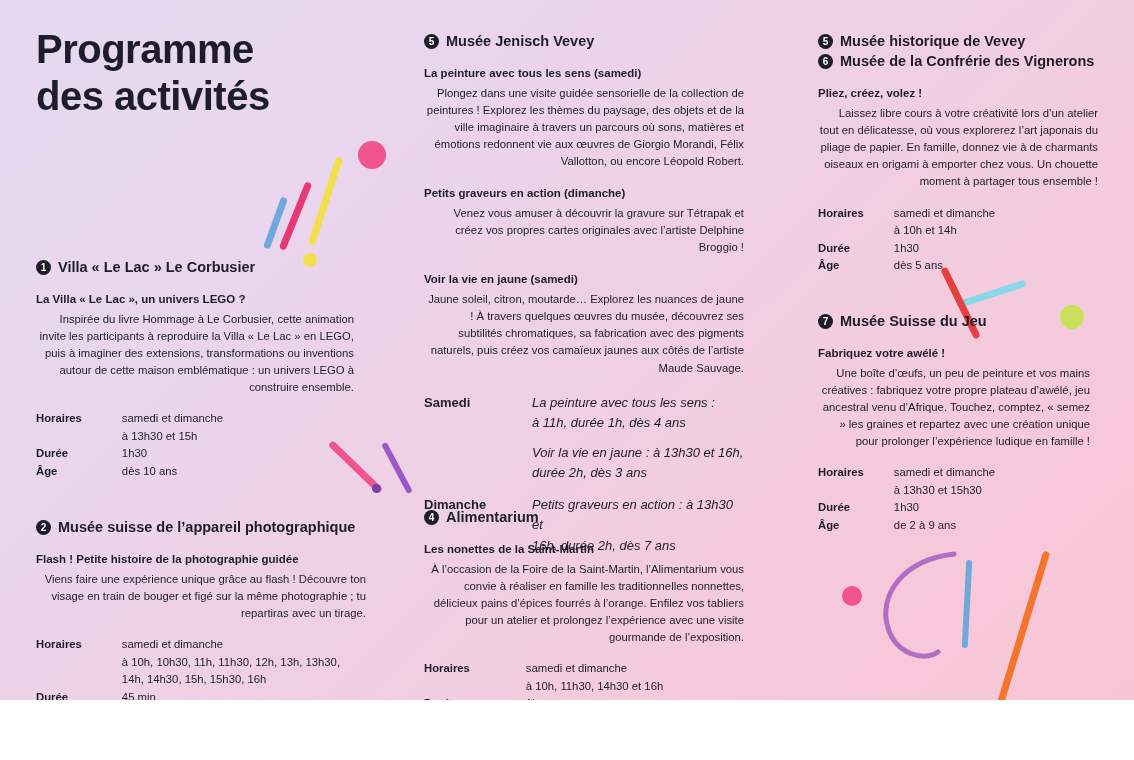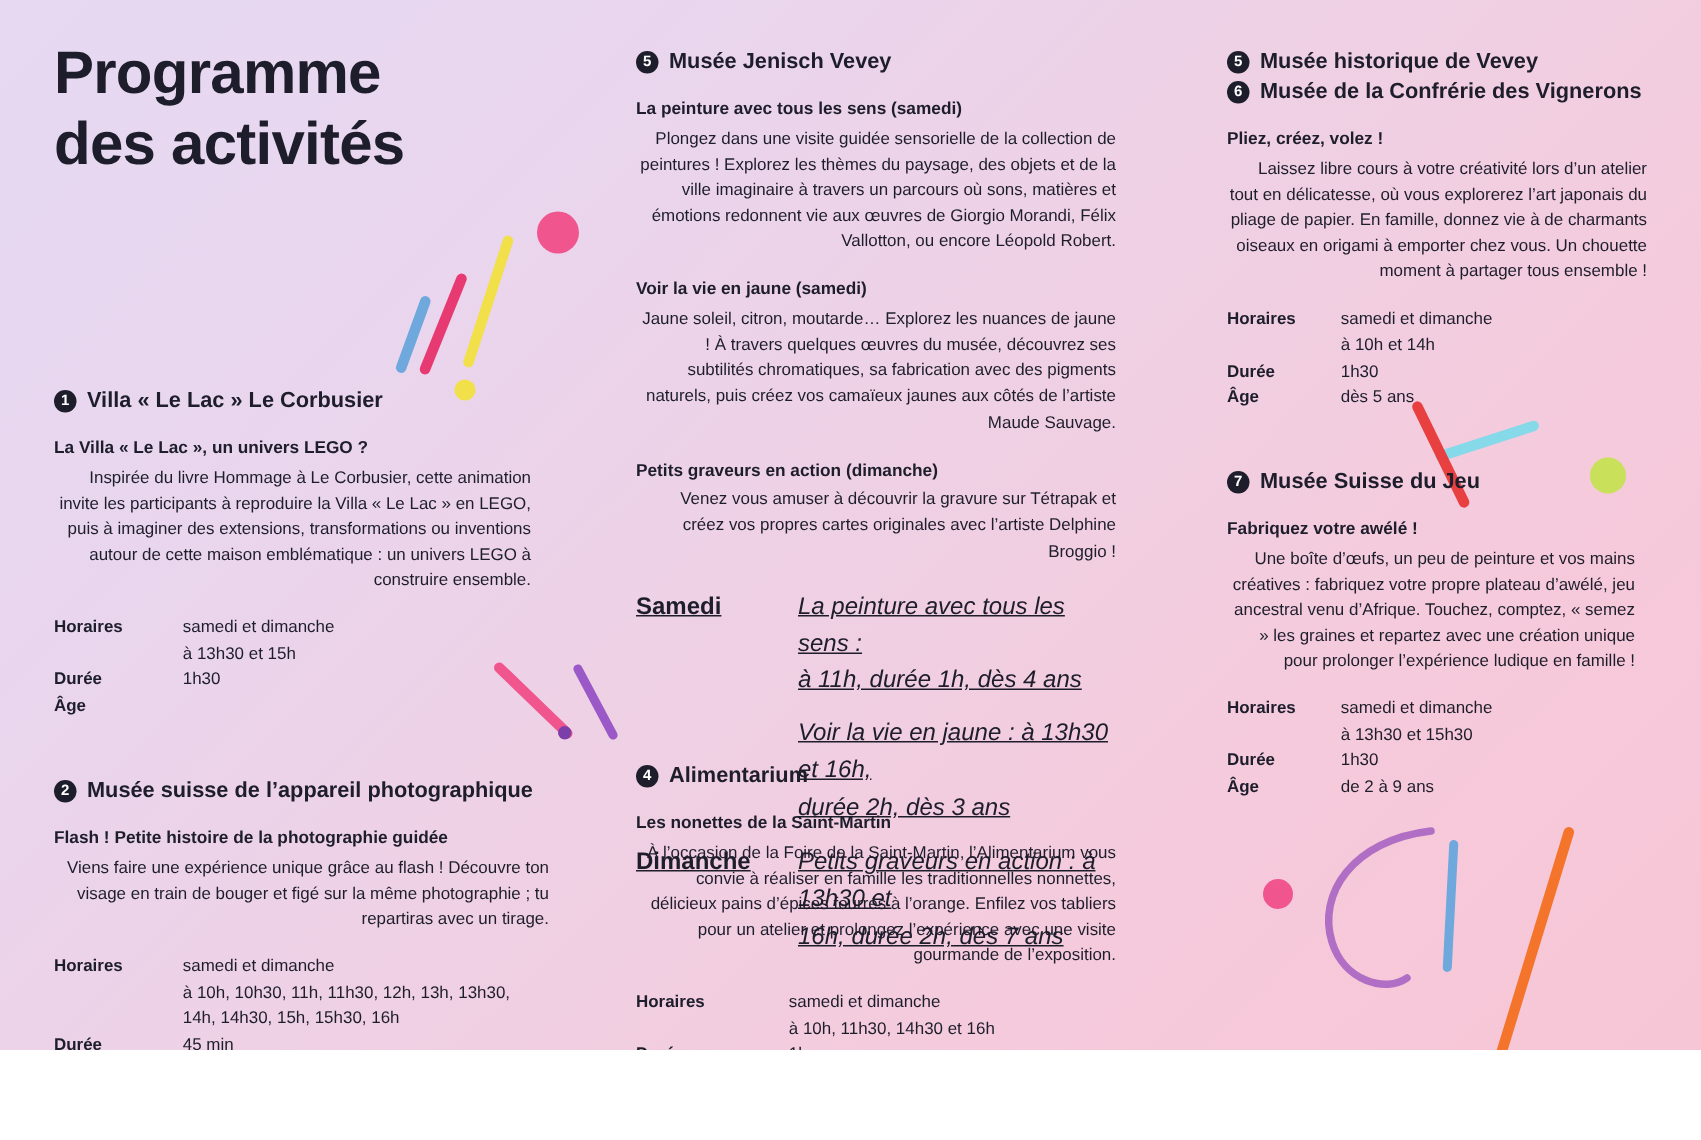"Voir la vie en jaune (samedi)" div.sub-block { order: before "Petits graveurs en action (dimanche)" -> after "Petits graveurs en action (dimanche)" }
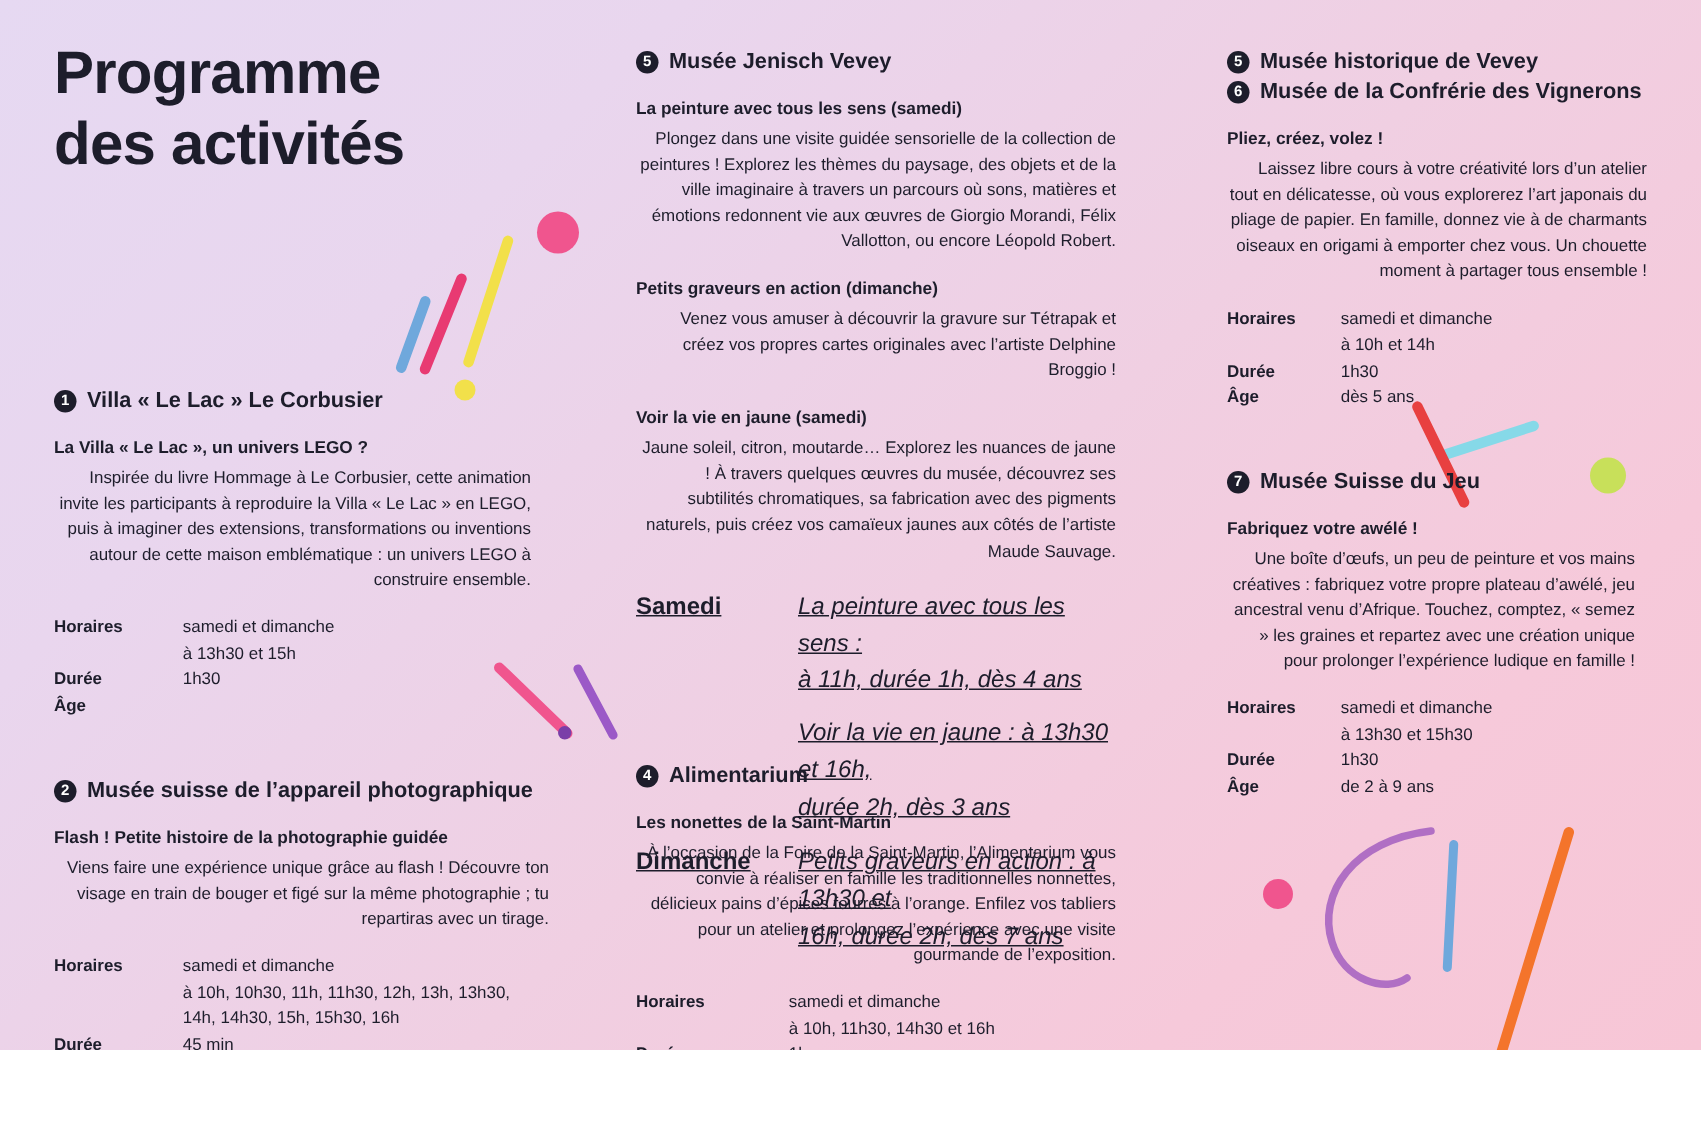"Samedi" .sched { font-size: 16px -> 13px; text-decoration: underline -> none }
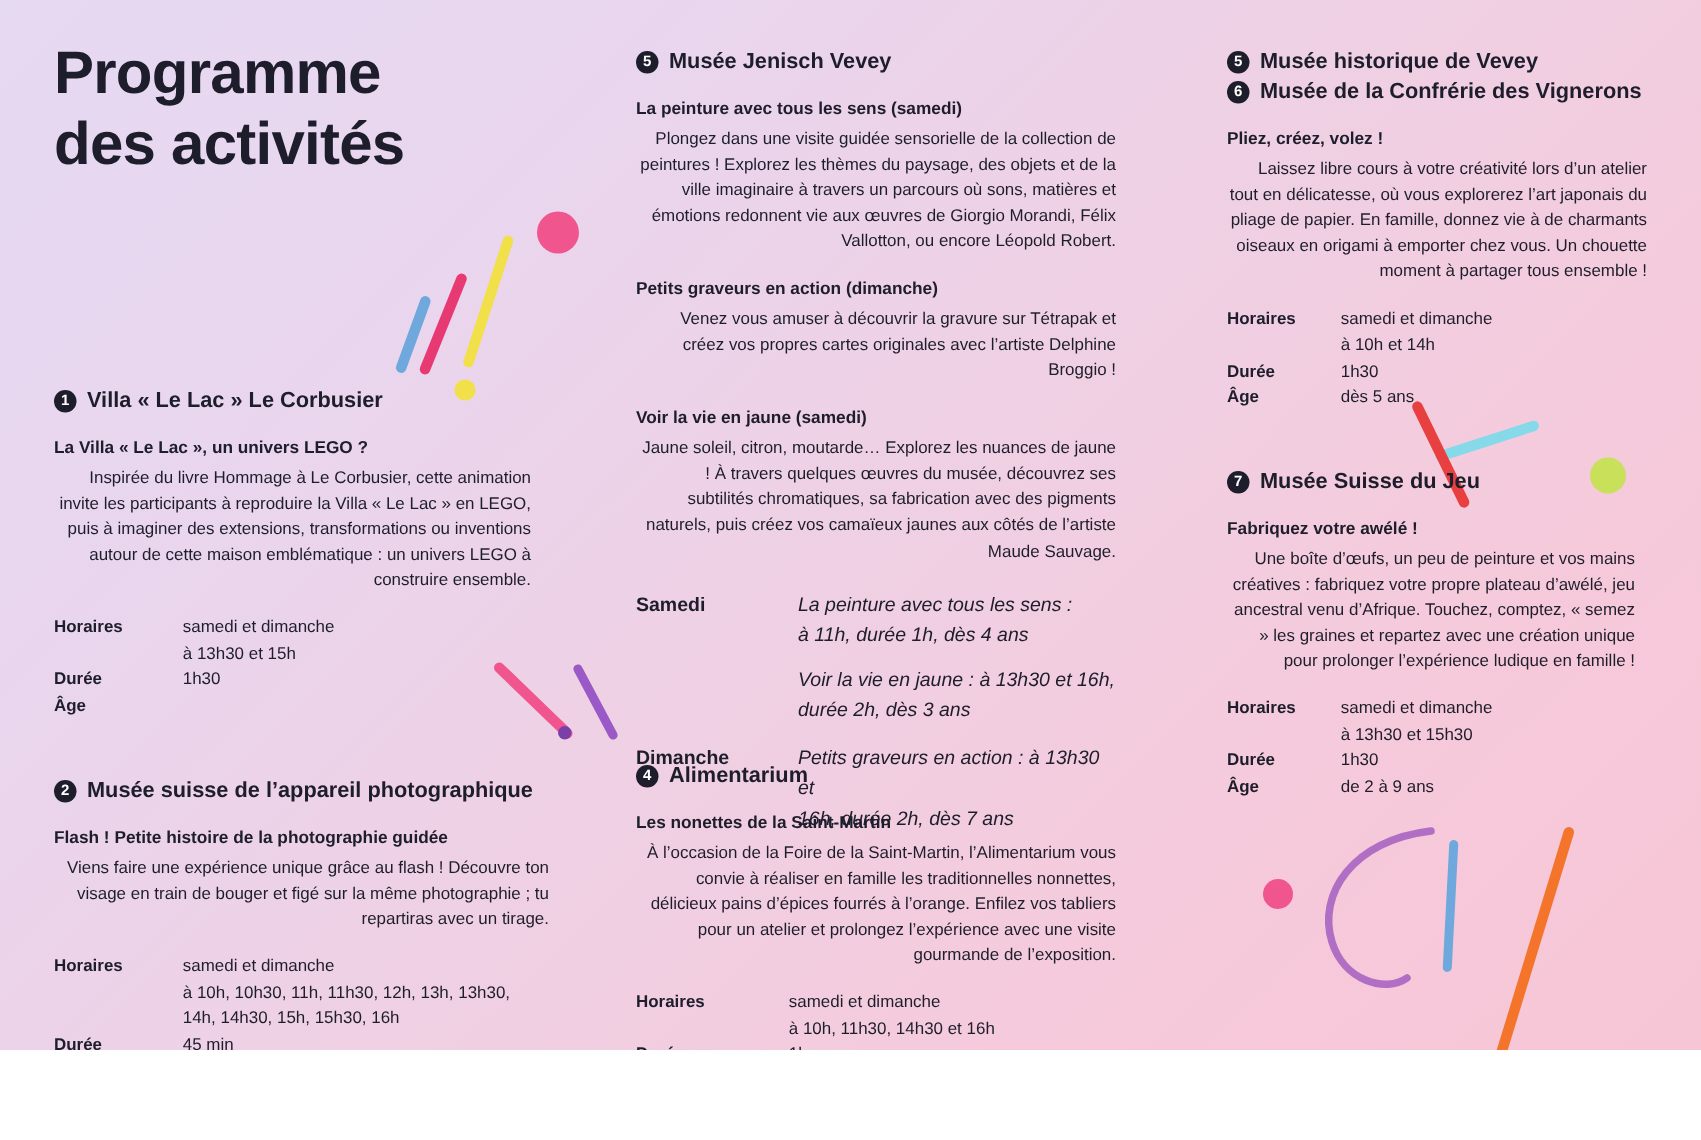"dès 10 ans" div.val { html: none -> <div>dès 10 ans</div> }
